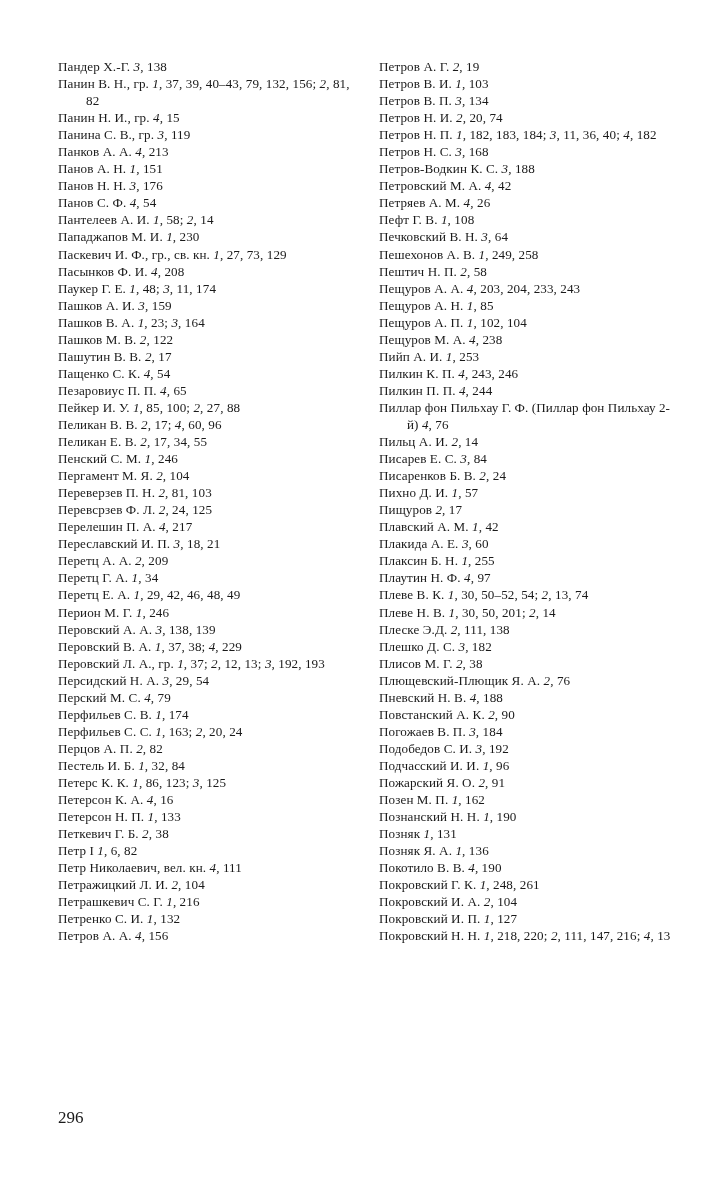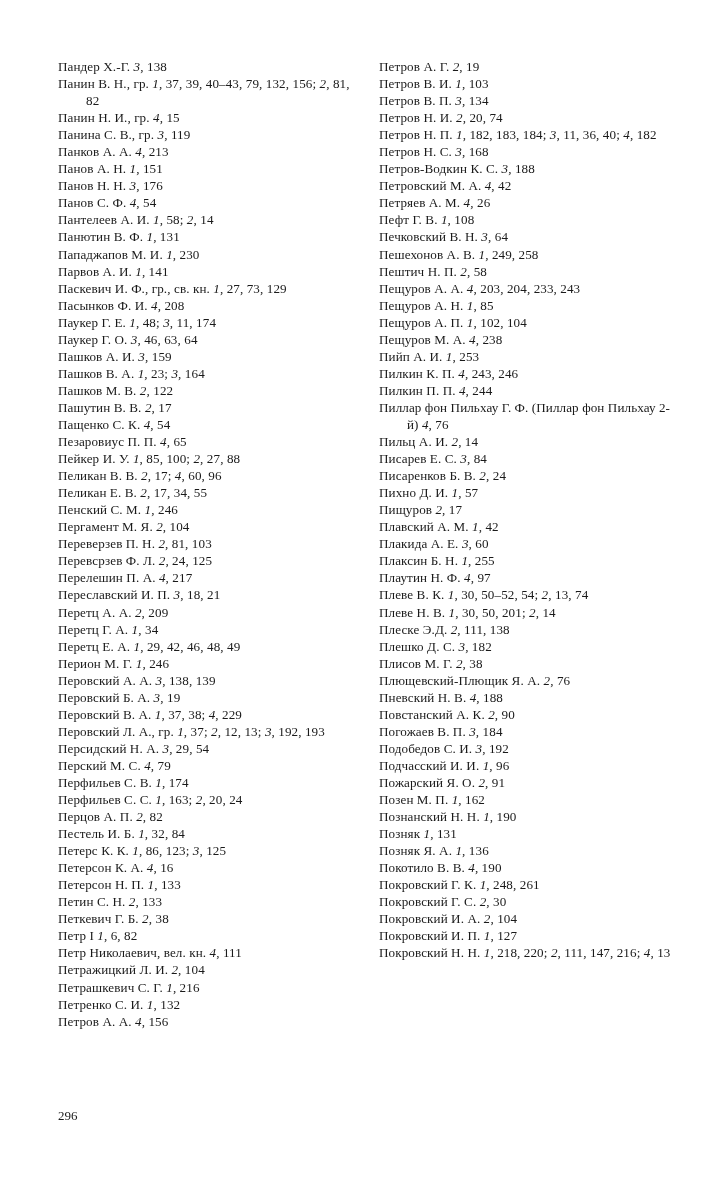"Панютин В. Ф. 1, 131" p.entry { html: <p><span>Панютин В. Ф. <i>1</i>, 131</span></p> -> none }
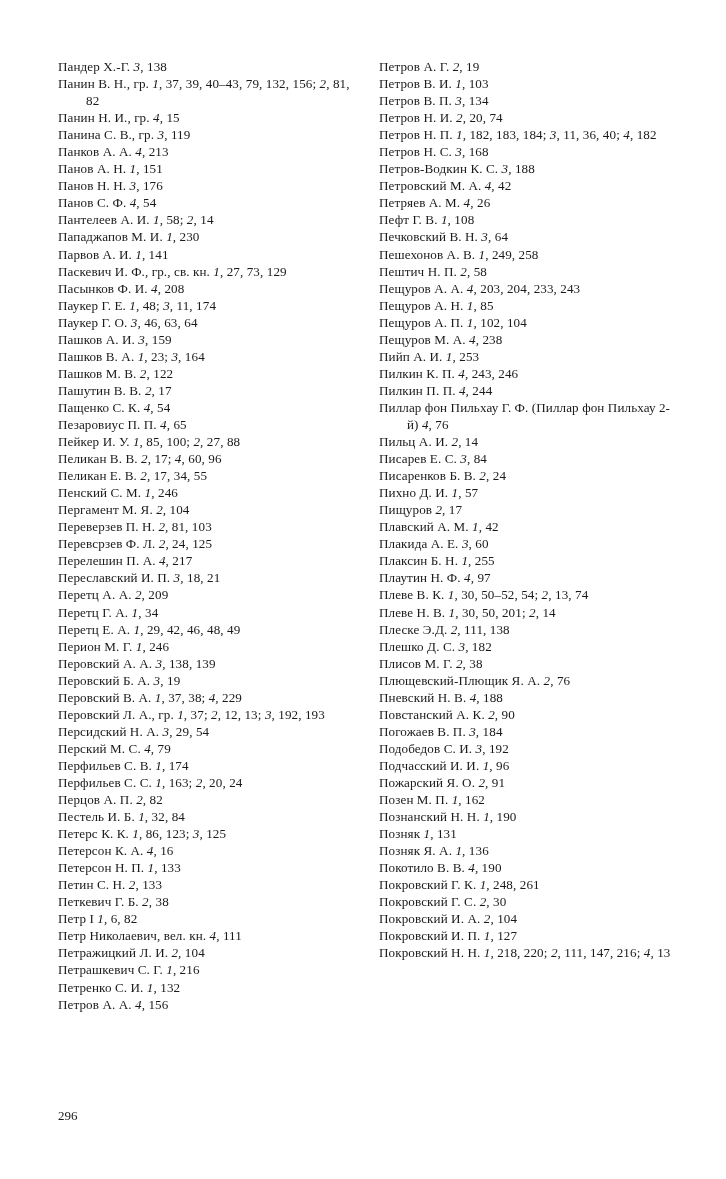"Парвов А. И. 1, 141" p.entry { html: <p><span>Парвов А. И. <i>1</i>, 141</span></p> -> none }
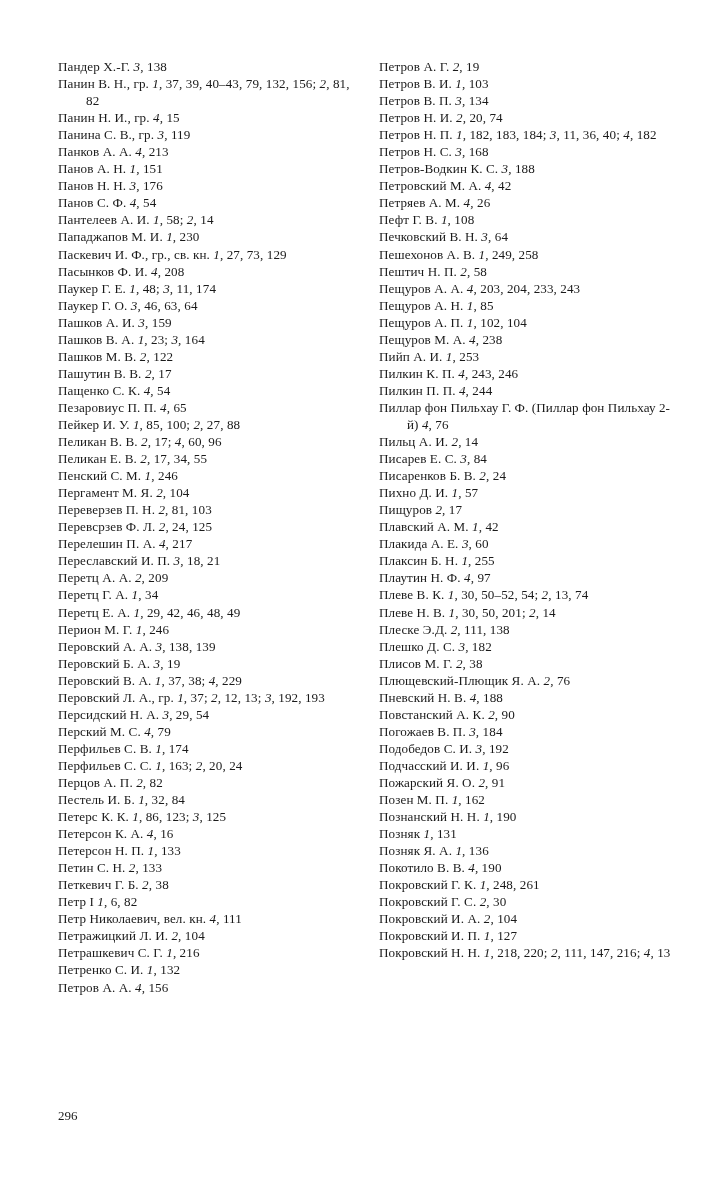"Паукер Г. О. 3, 46," p.entry { html: <p><span>Паукер Г. О. <i>3</i>, 46, 63, 64</span></p> -> none }
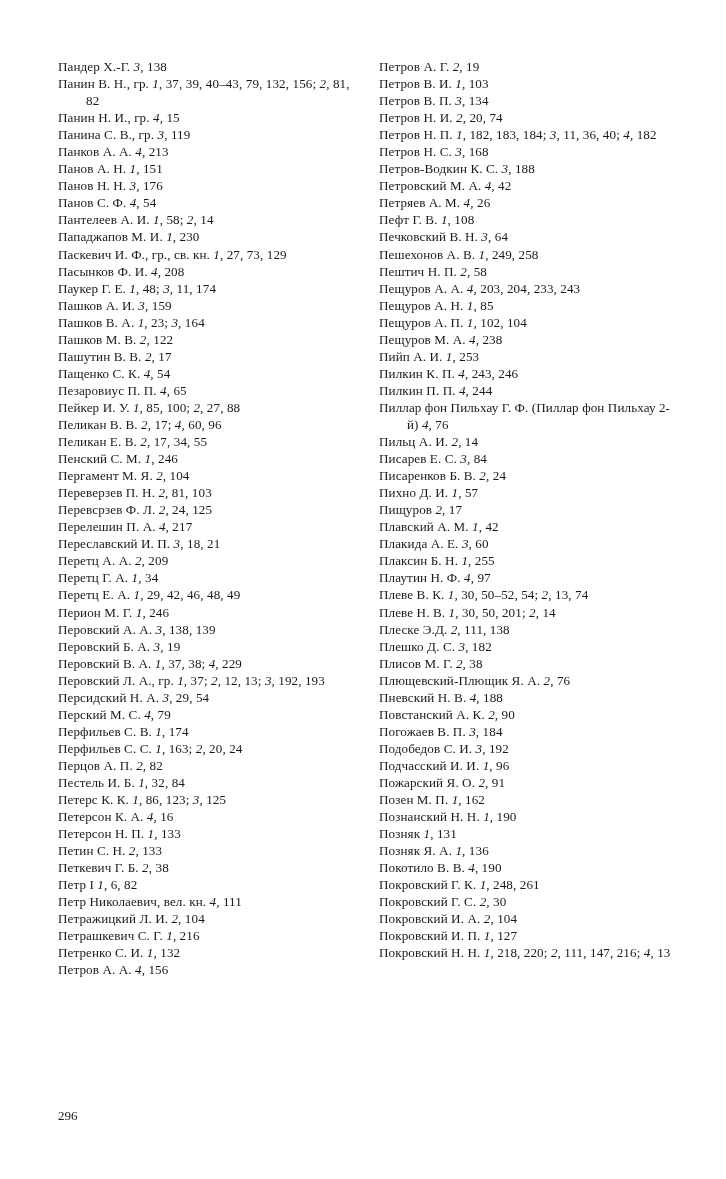"Перовский Б. А. 3, 19" p.entry { html: <p><span>Перовский Б. А. <i>3</i>, 19</span></p> -> none }
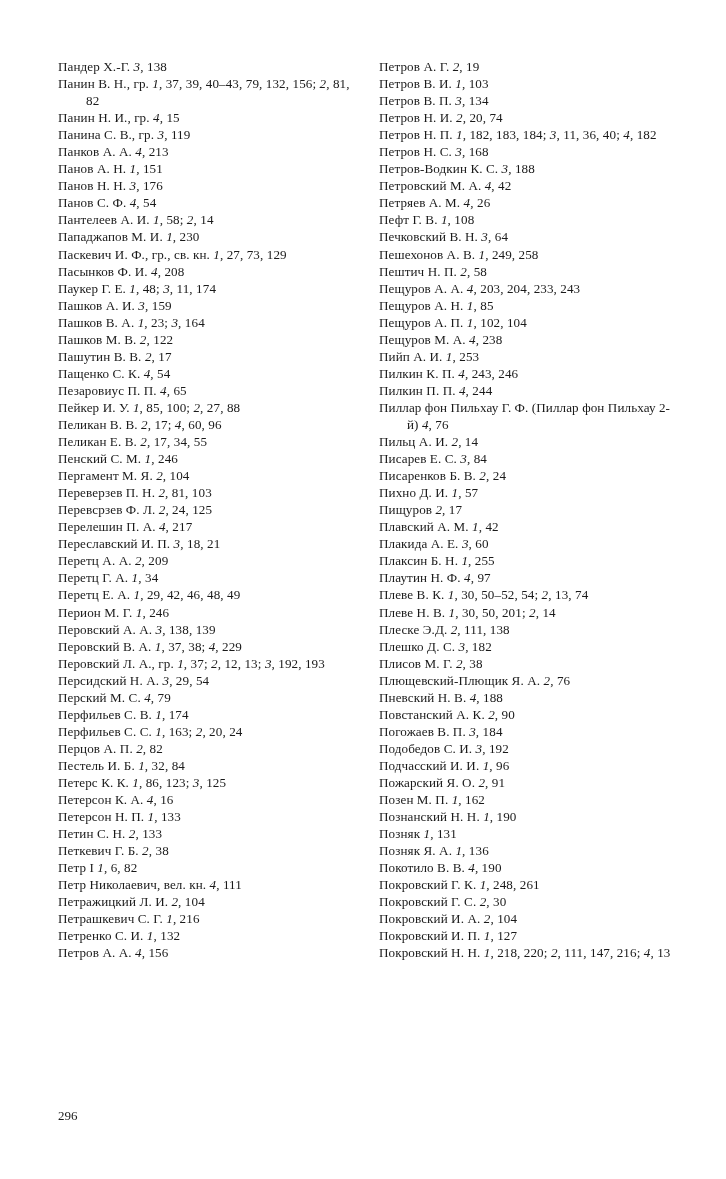"Петин С. Н. 2, 133" p.entry { html: <p><span>Петин С. Н. <i>2</i>, 133</span></p> -> none }
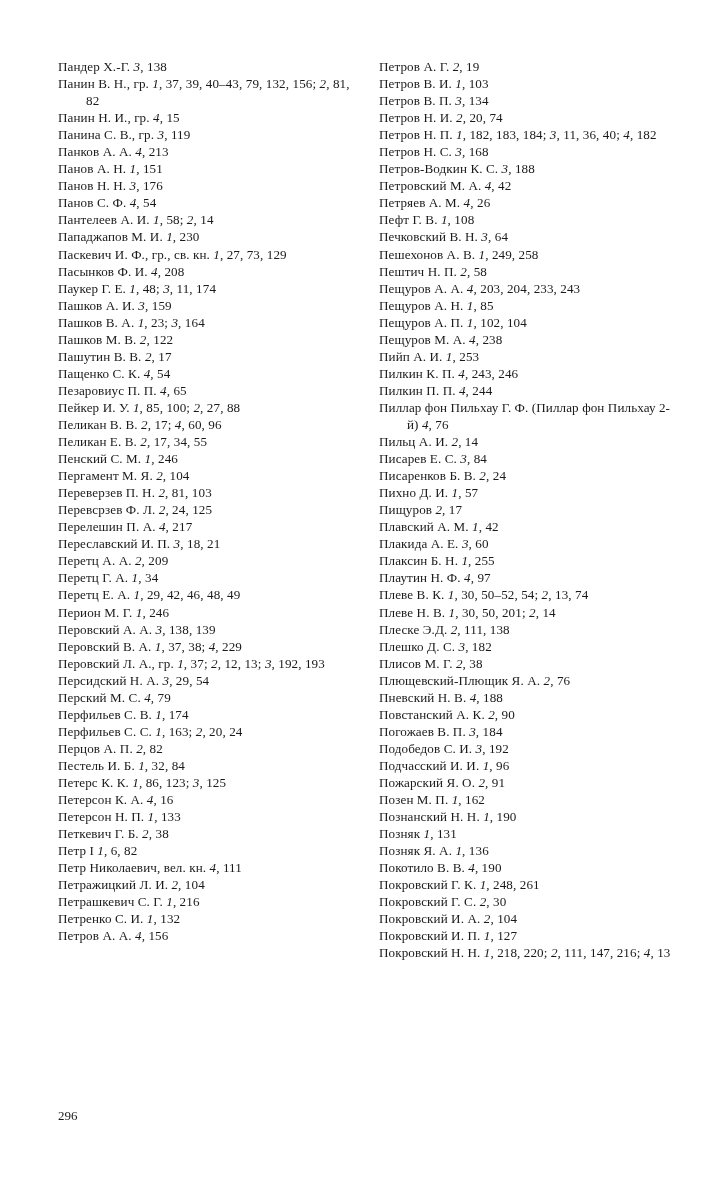"Покровский Г. С. 2, 30" p.entry { html: <p><span>Покровский Г. С. <i>2</i>, 30</span></p> -> none }
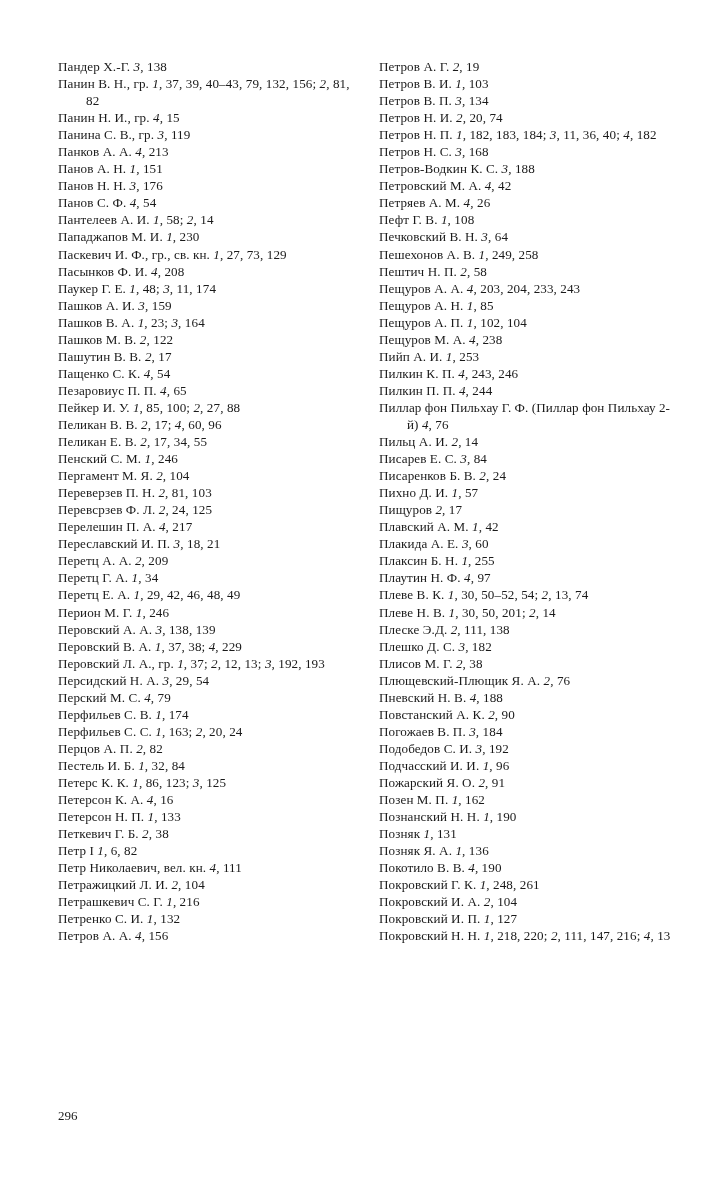"296" .folio { font-size: 13px -> 17px }
